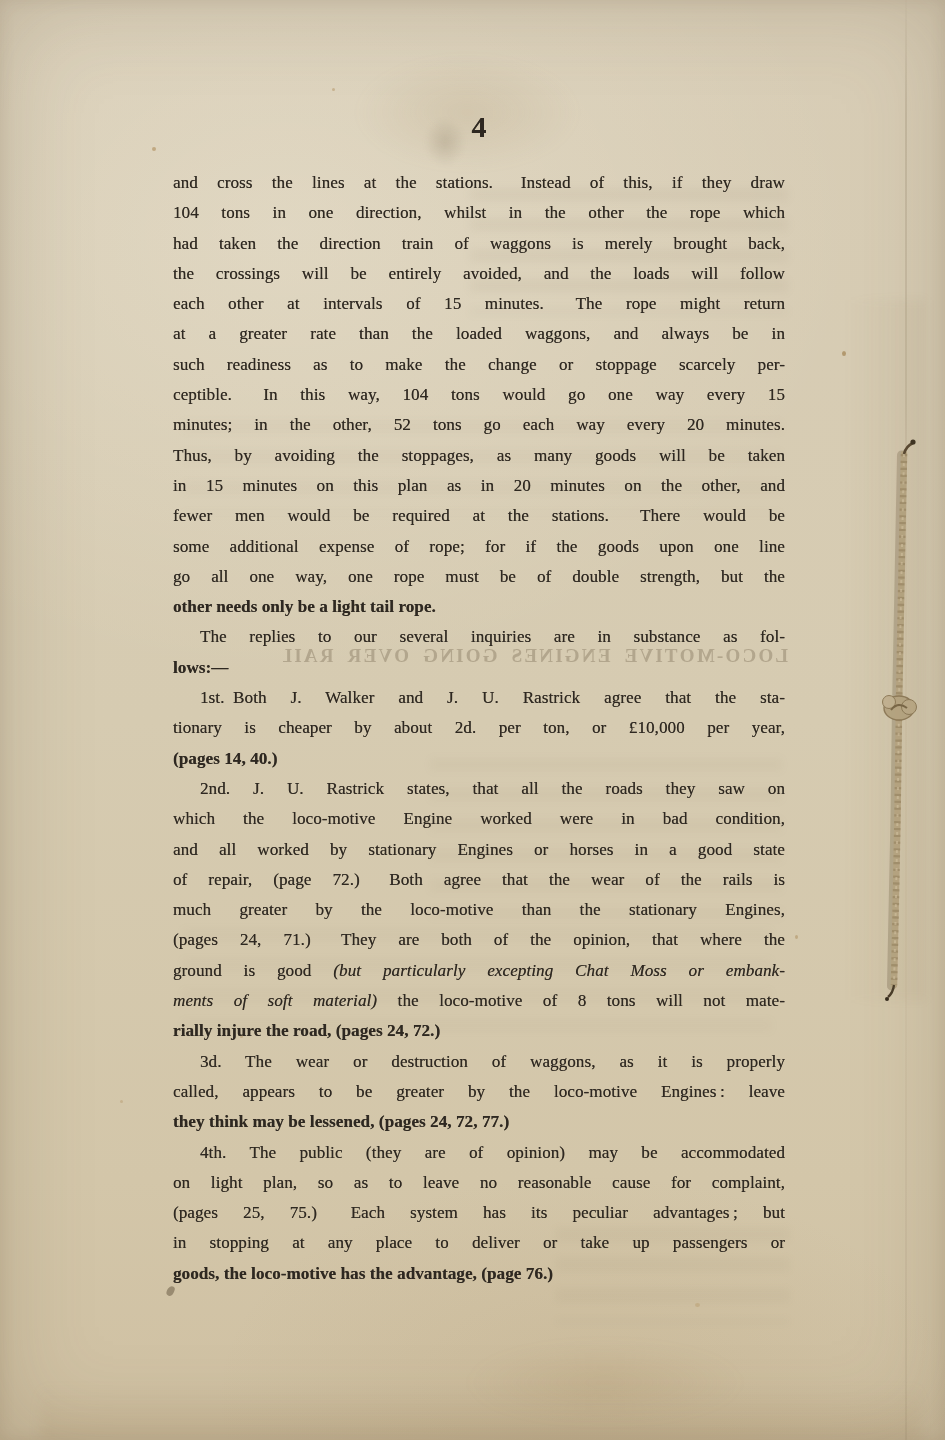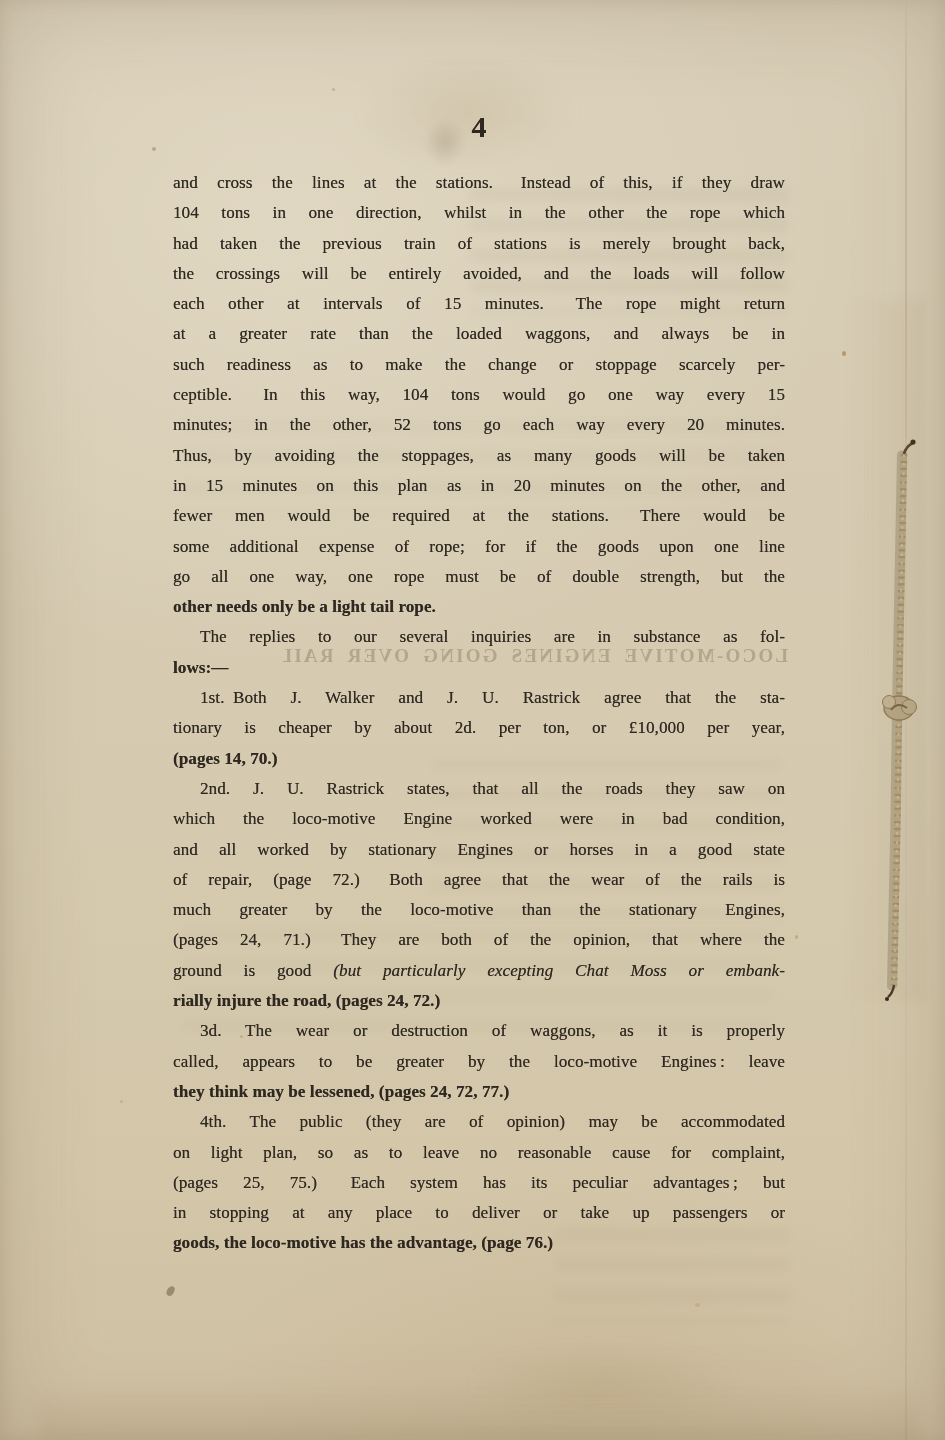"had taken the previous train" span { text: previous train of stations -> direction train of waggons }
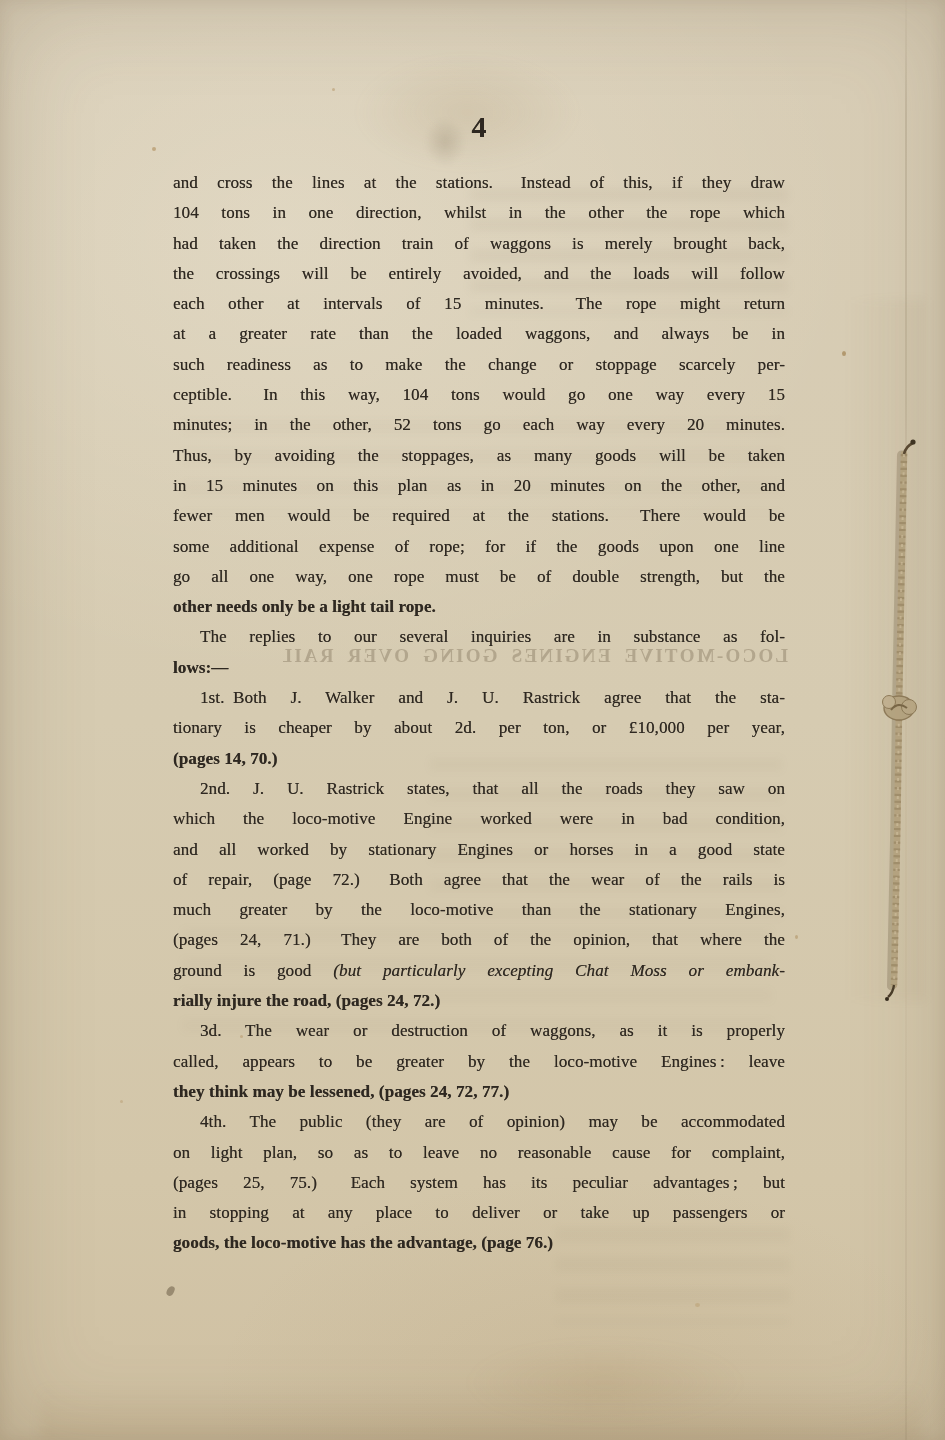"(pages 14, 70.)" span { text: 70 -> 40 }
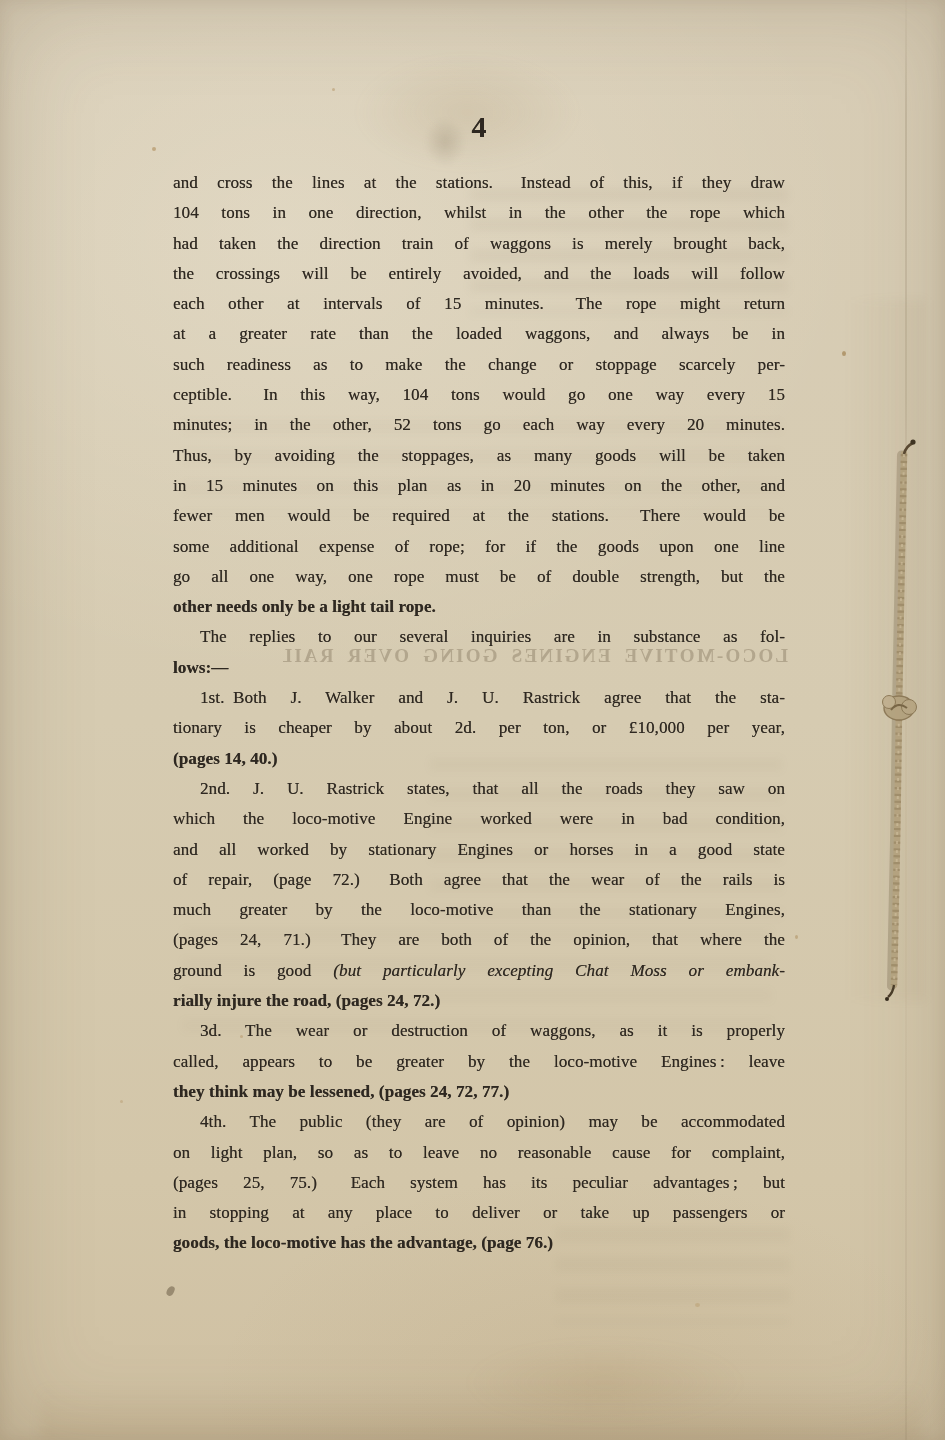"ments of soft material) the" div.line { html: none -> <div><span>ments of soft material)</span><span> the loco-motive of 8 tons will not mate-</span></div> }
